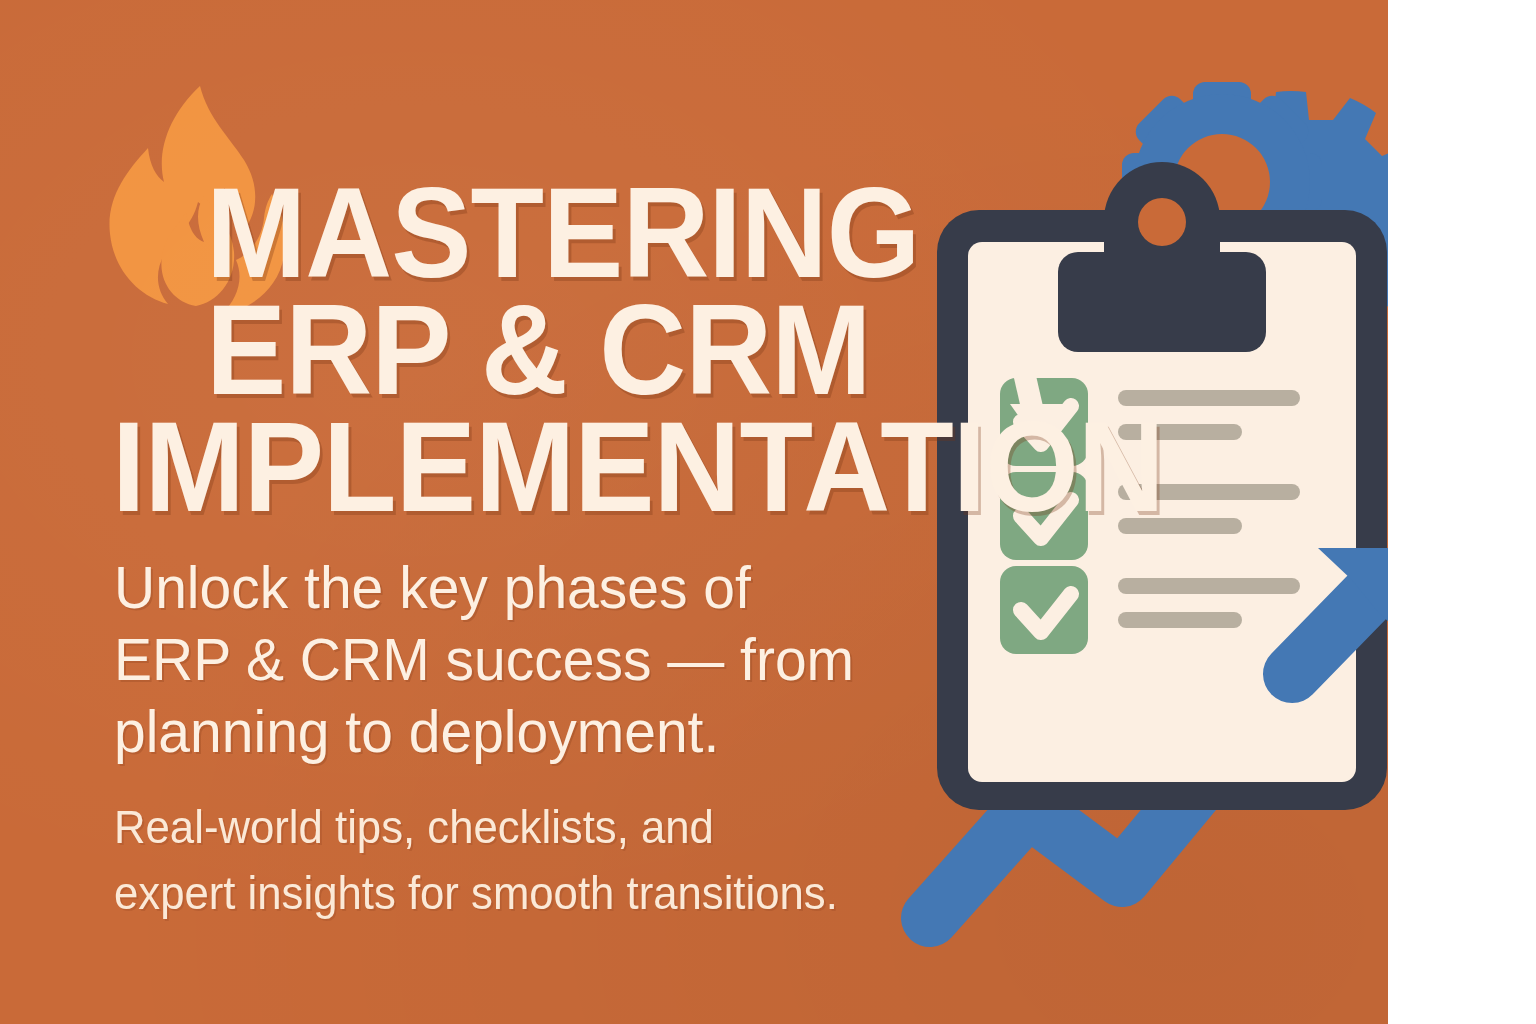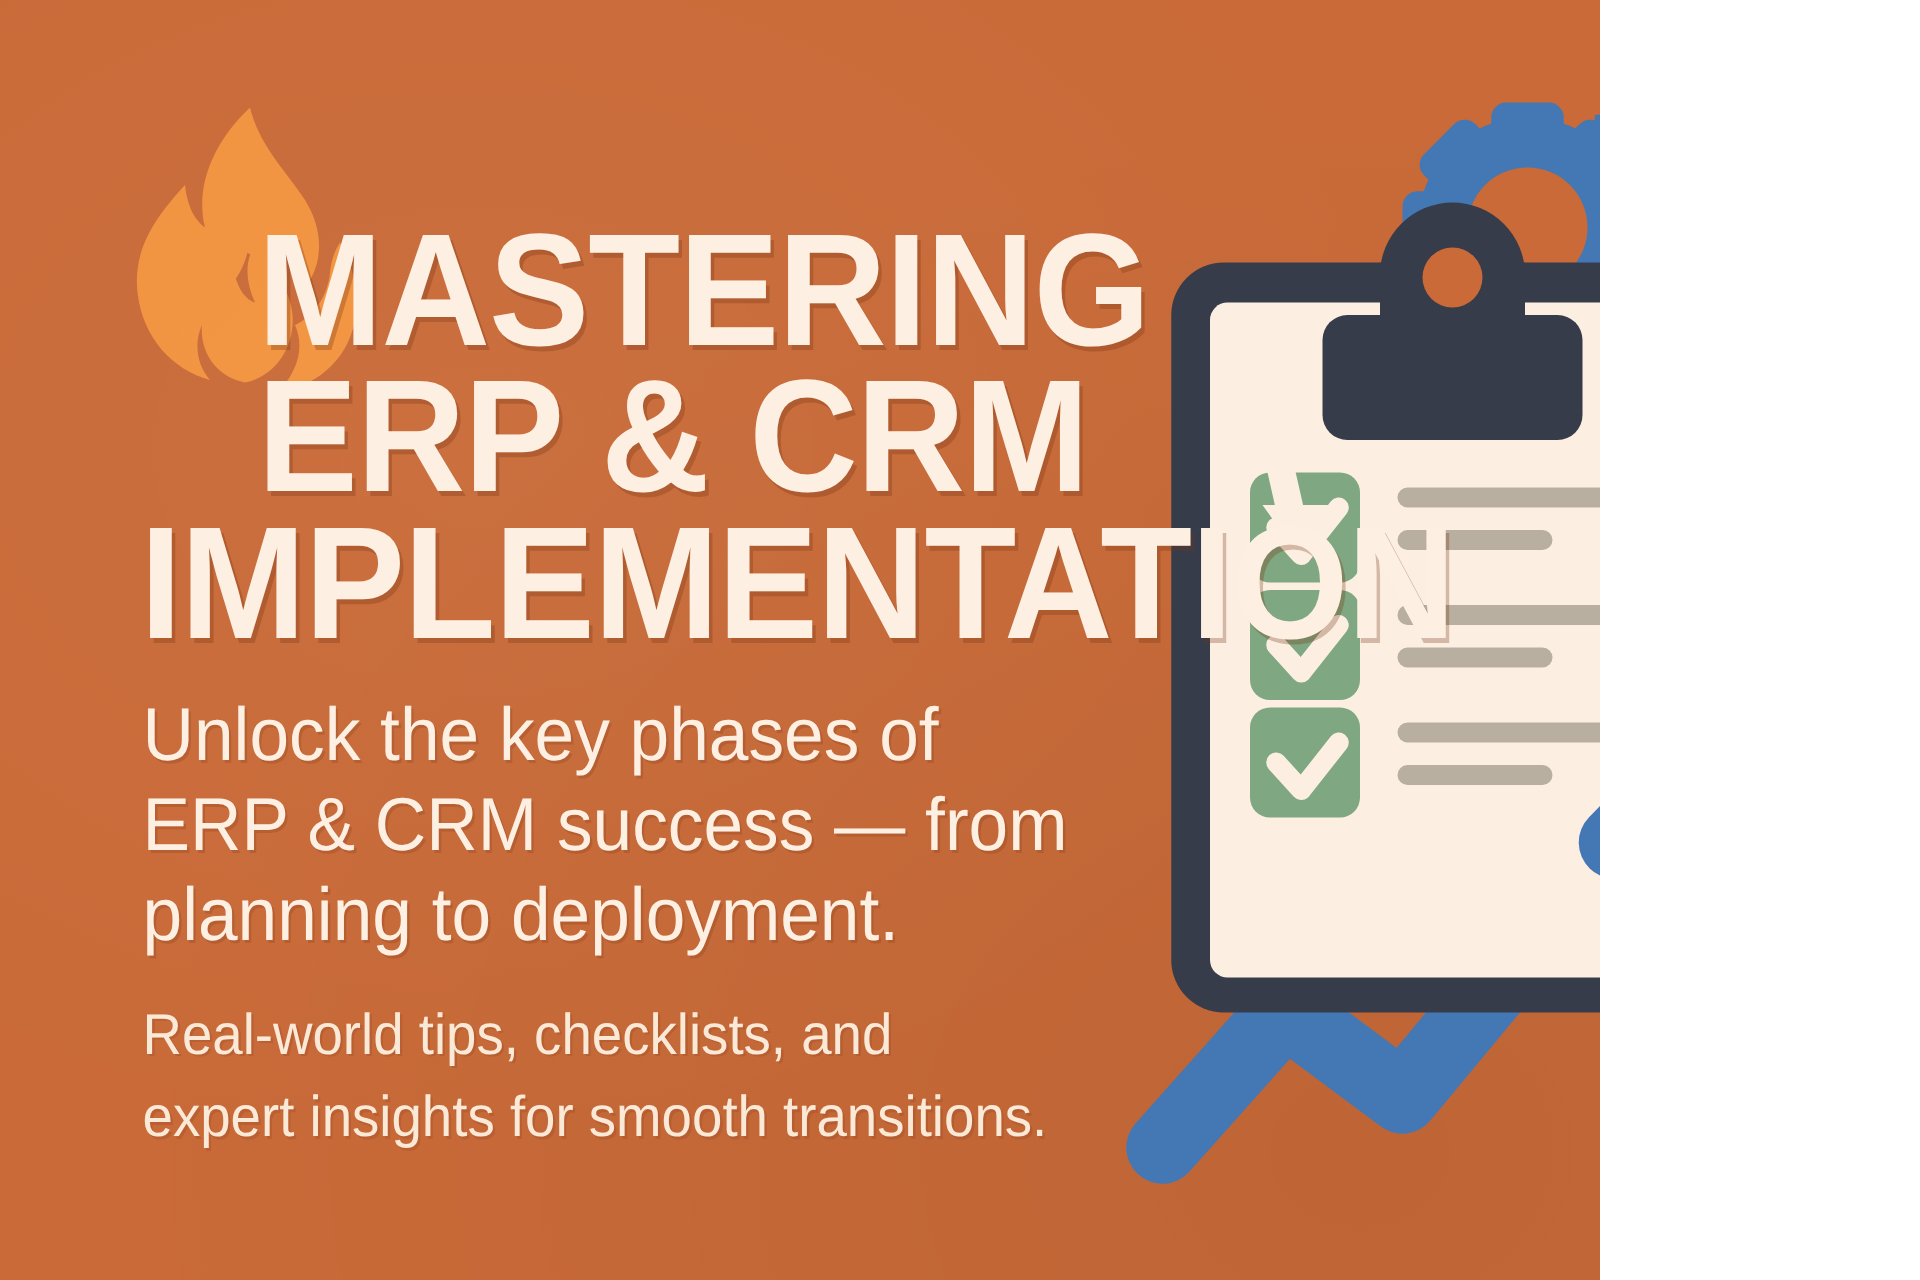"MASTERING" .poster { width: 1280px -> 1388px }
